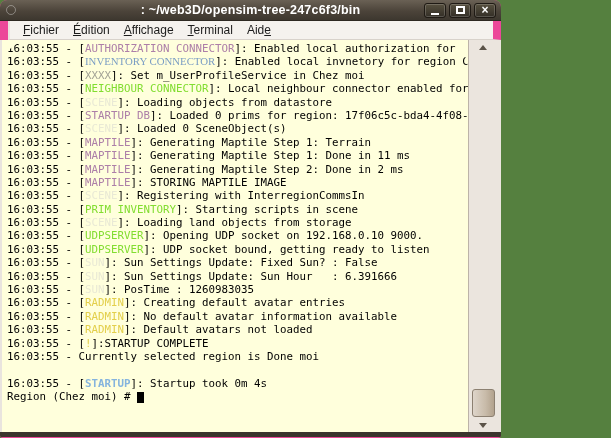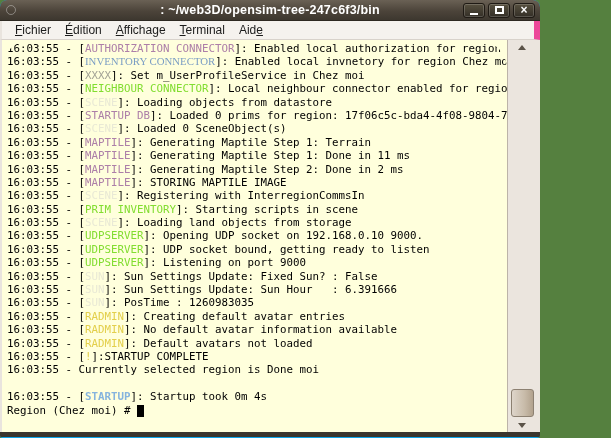": ~/web3D/opensim-tree-247c6f3/bin" .window { background: #0ea5e9 -> #ec4899; width: 540px -> 501px }
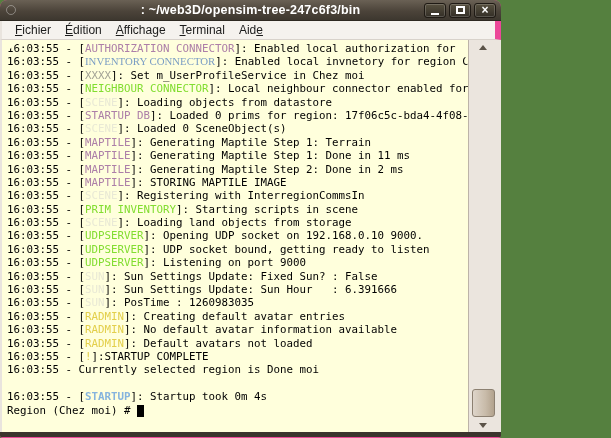"Fichier" .menubar { border-right: 6px solid #ec4899 -> 8px solid #ec4899; margin-left: none -> 8px }
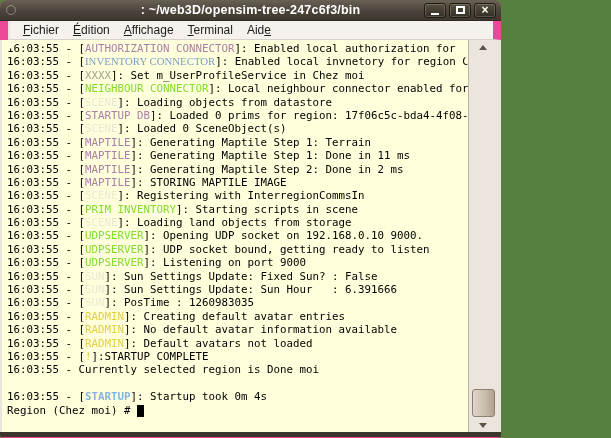"16:03:55 - [UDPSERVER]: Listening on" div.tline { html: <div>16:03:55 - [<span>UDPSERVER</span>]: Listening on port 9000</div> -> none }
